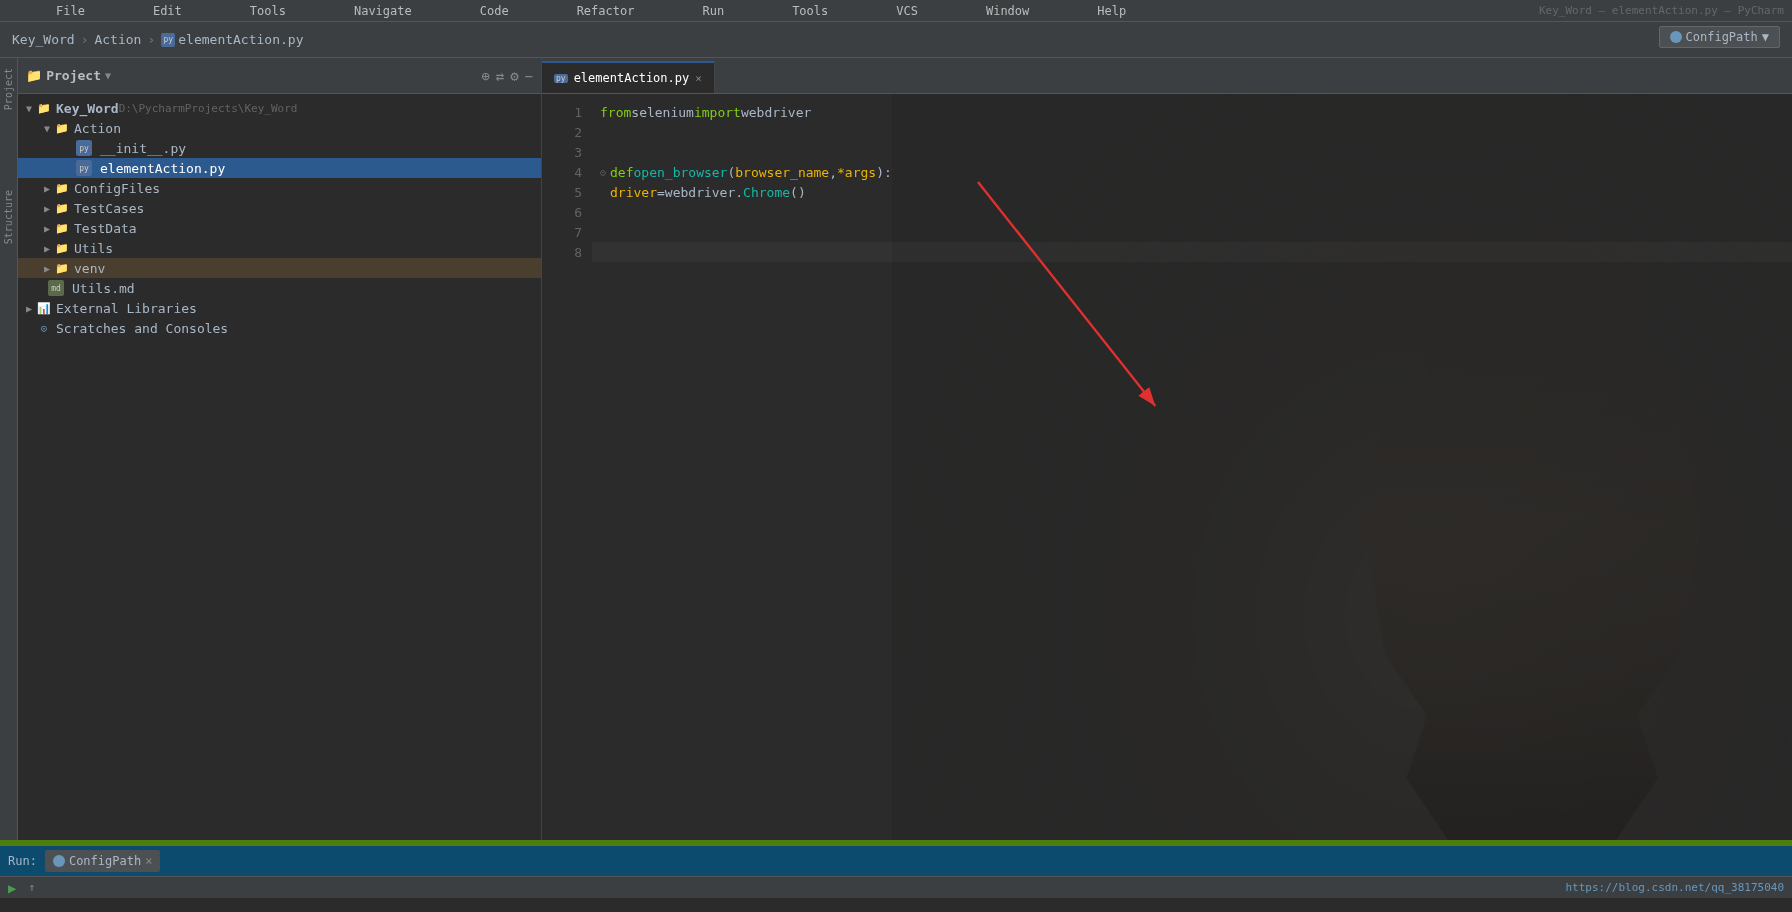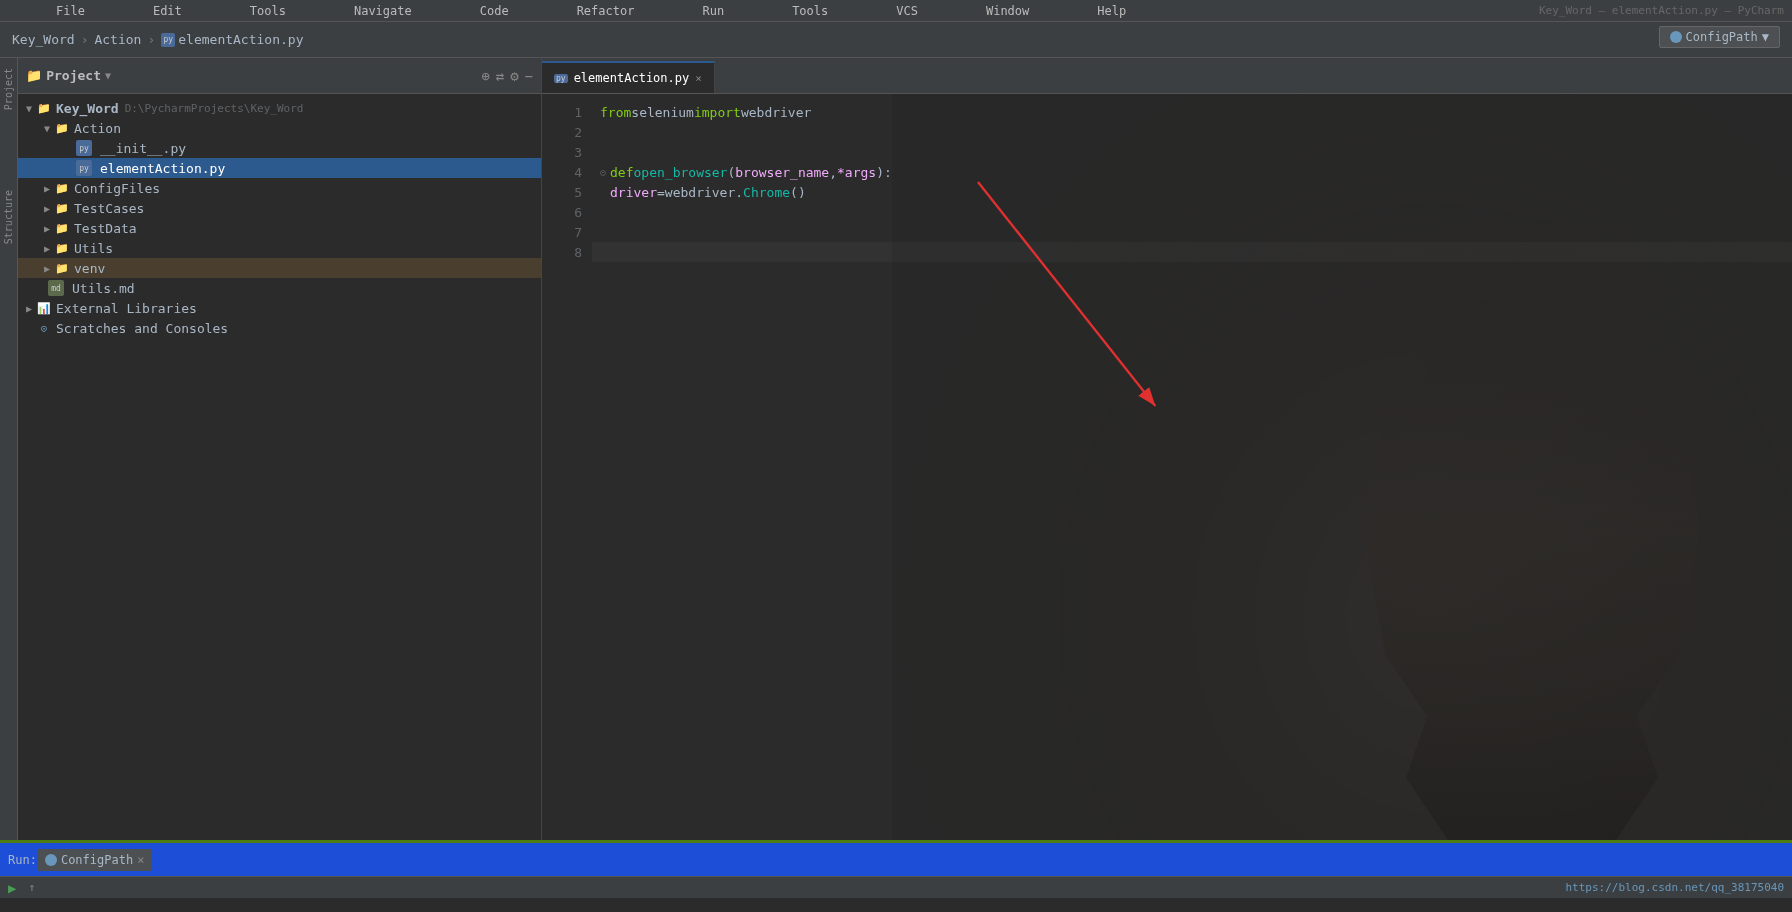"D:\PycharmProjects\Key_Word" span { margin-left: 6px -> 0 }
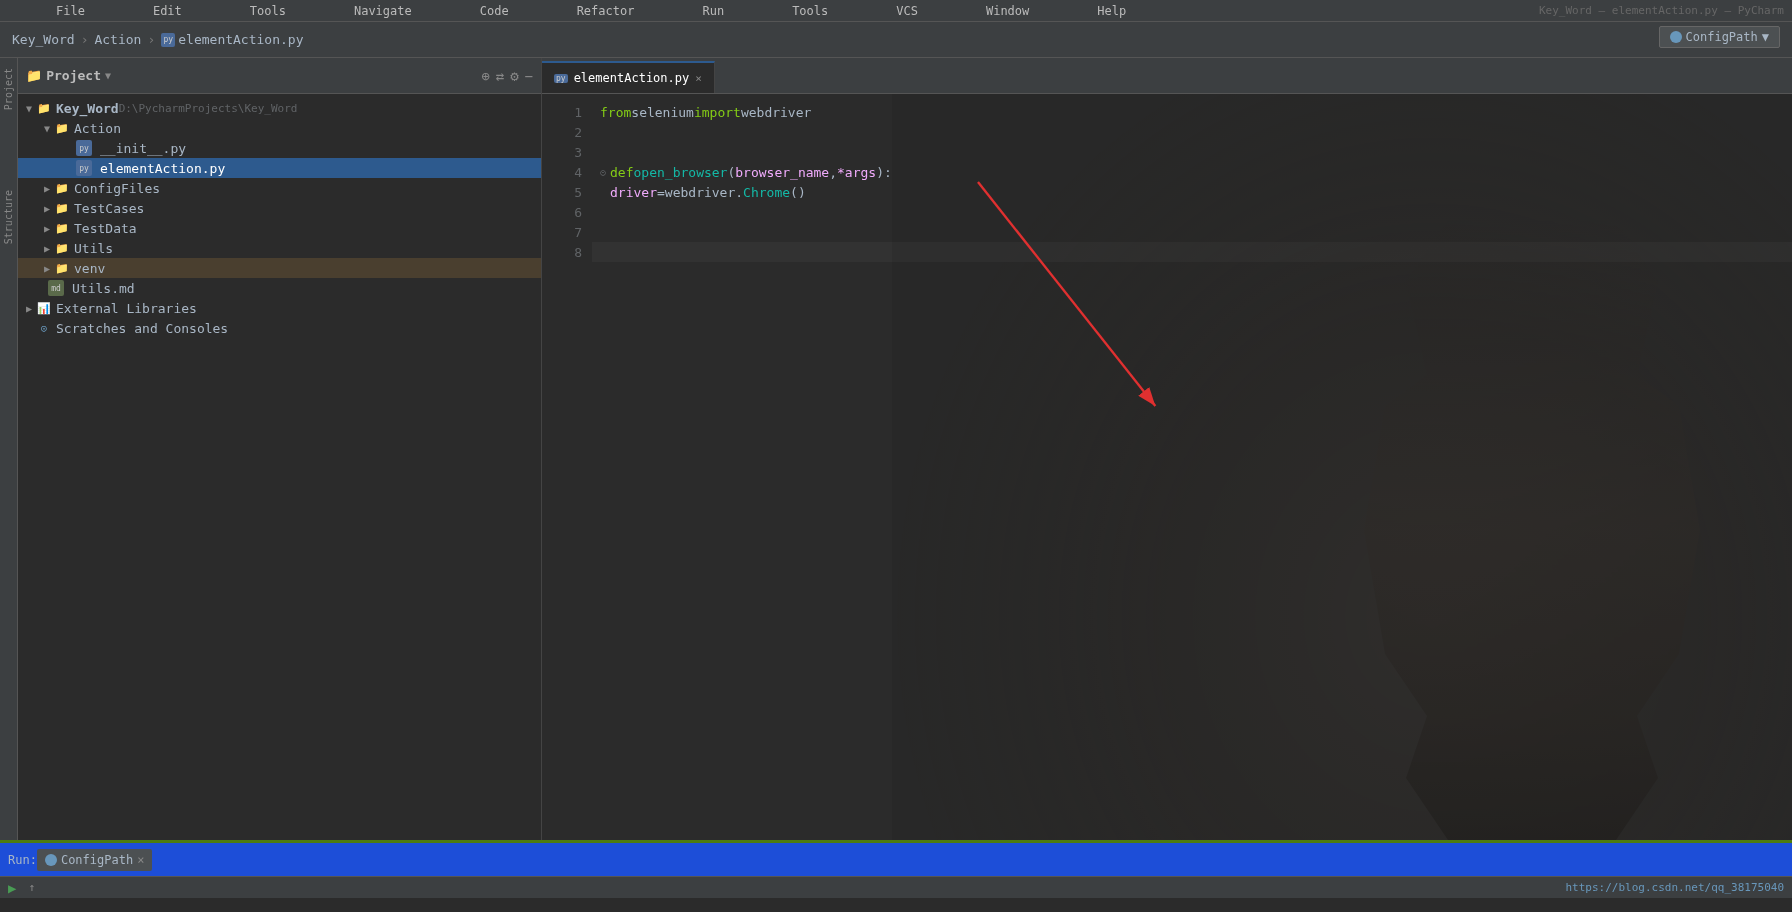"browser_name" .param { color: #f0abfc -> #eab308 }
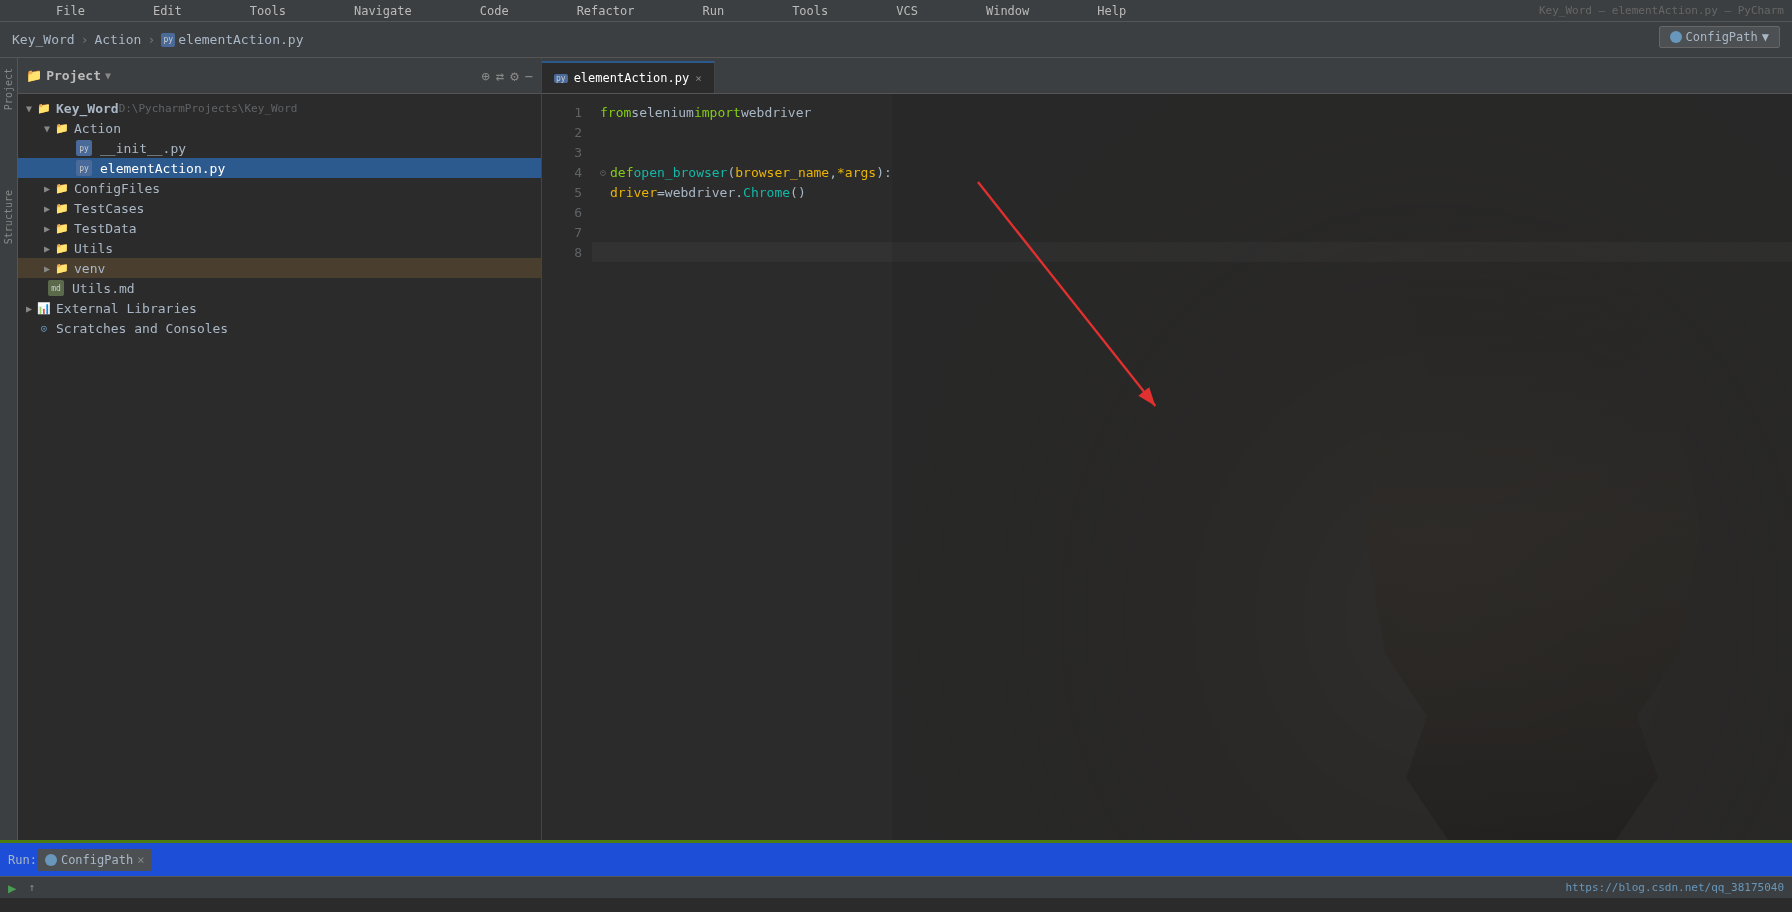"Run:" .run-bar { background: #1d4ed8 -> #0c4a6e; border-top: 3px solid #4d7c0f -> 6px solid #4d7c0f; gap: 0 -> 8px }
